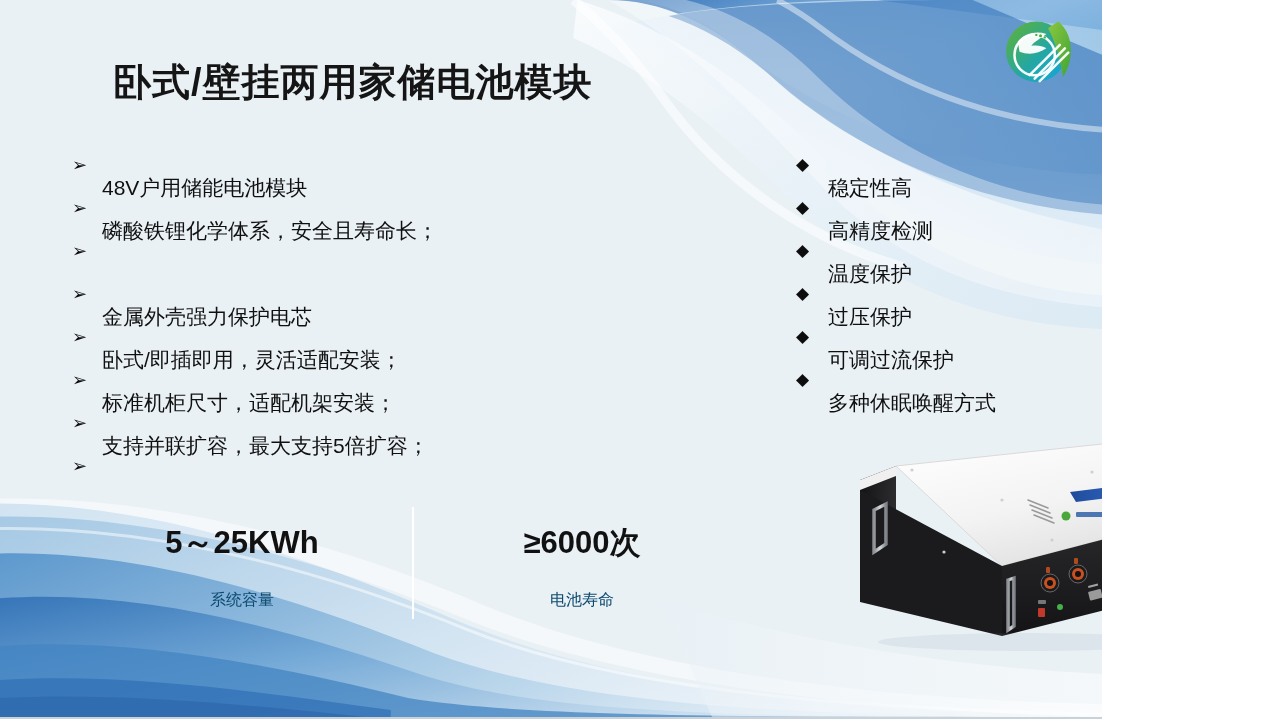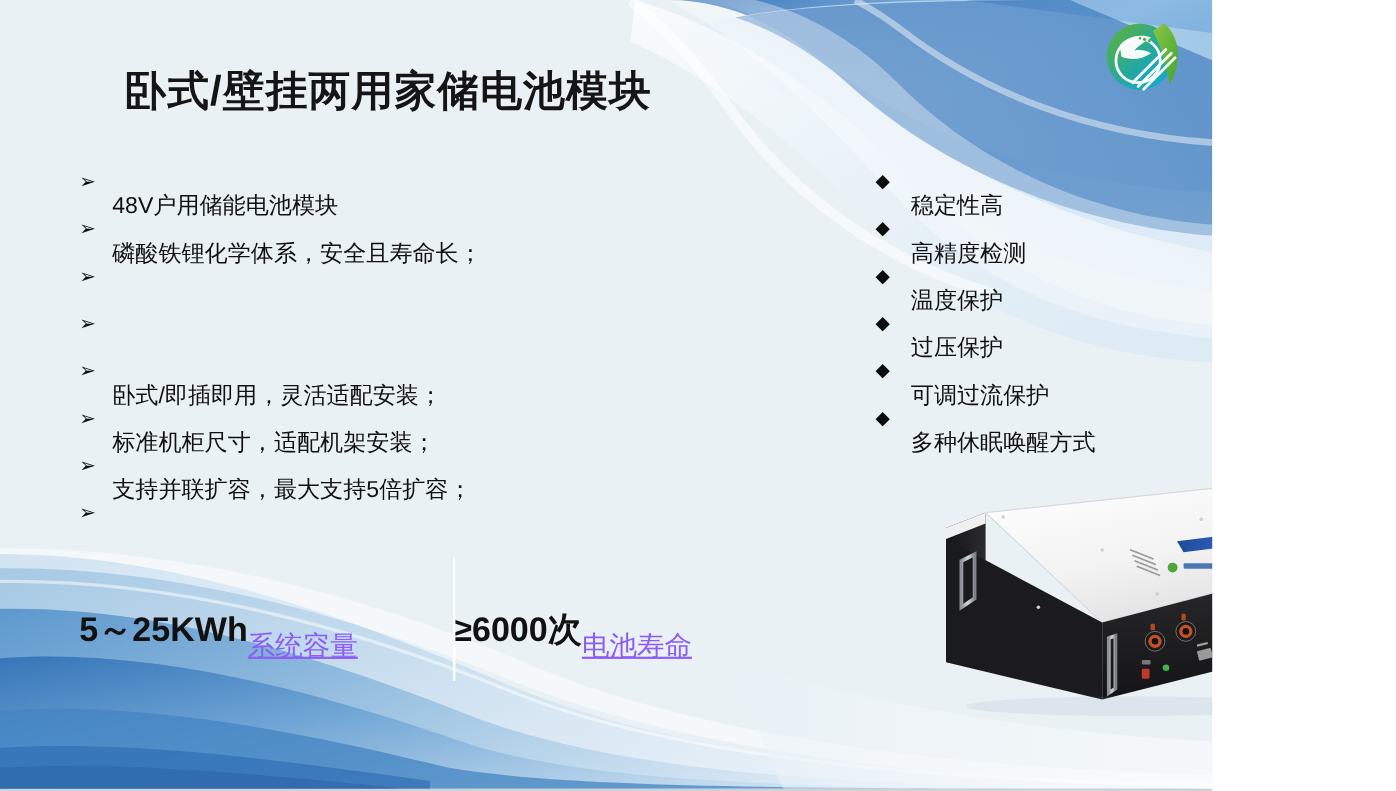"金属外壳强力保护电芯" span.bullet-text { html: none -> <span>金属外壳强力保护电芯</span> }
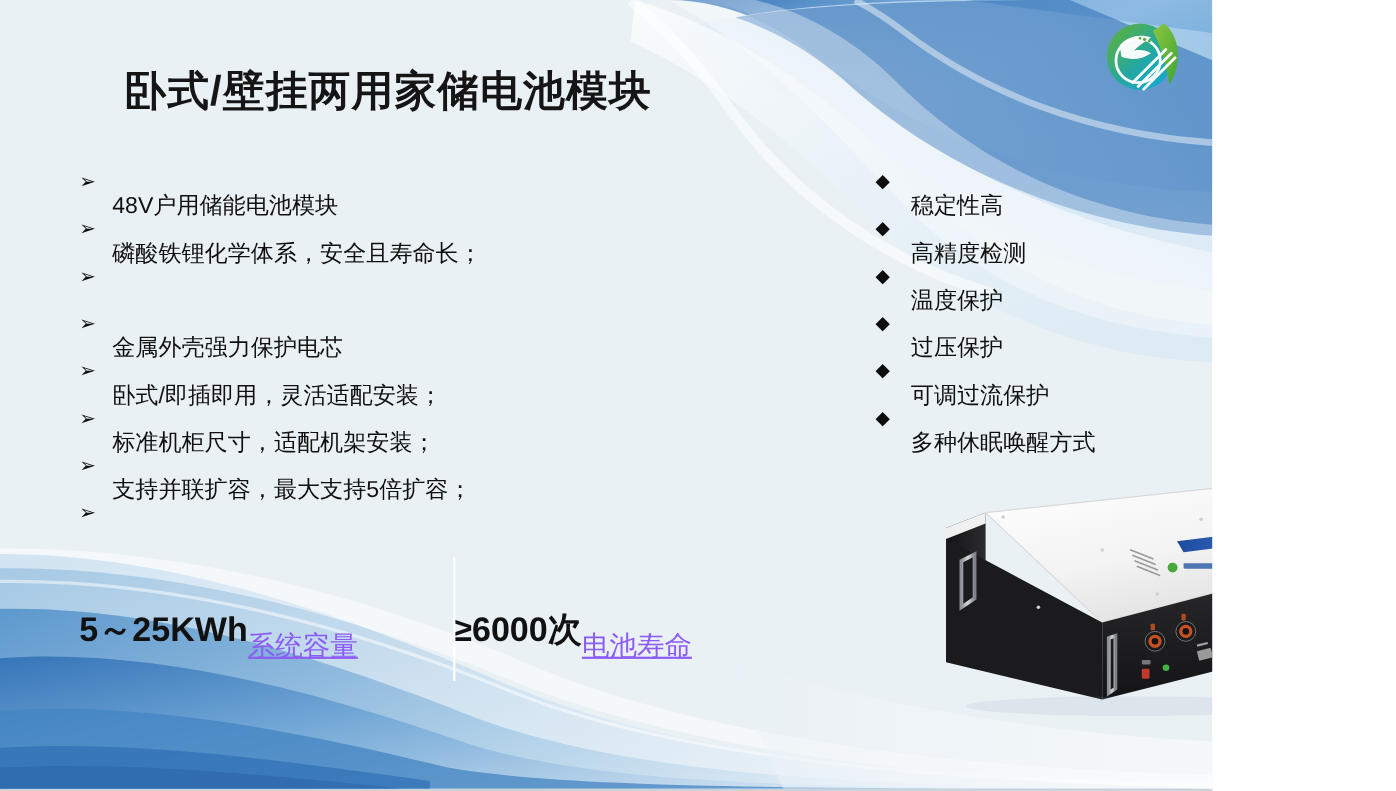"5～25KWh" .stat-cell { flex-direction: row -> column }
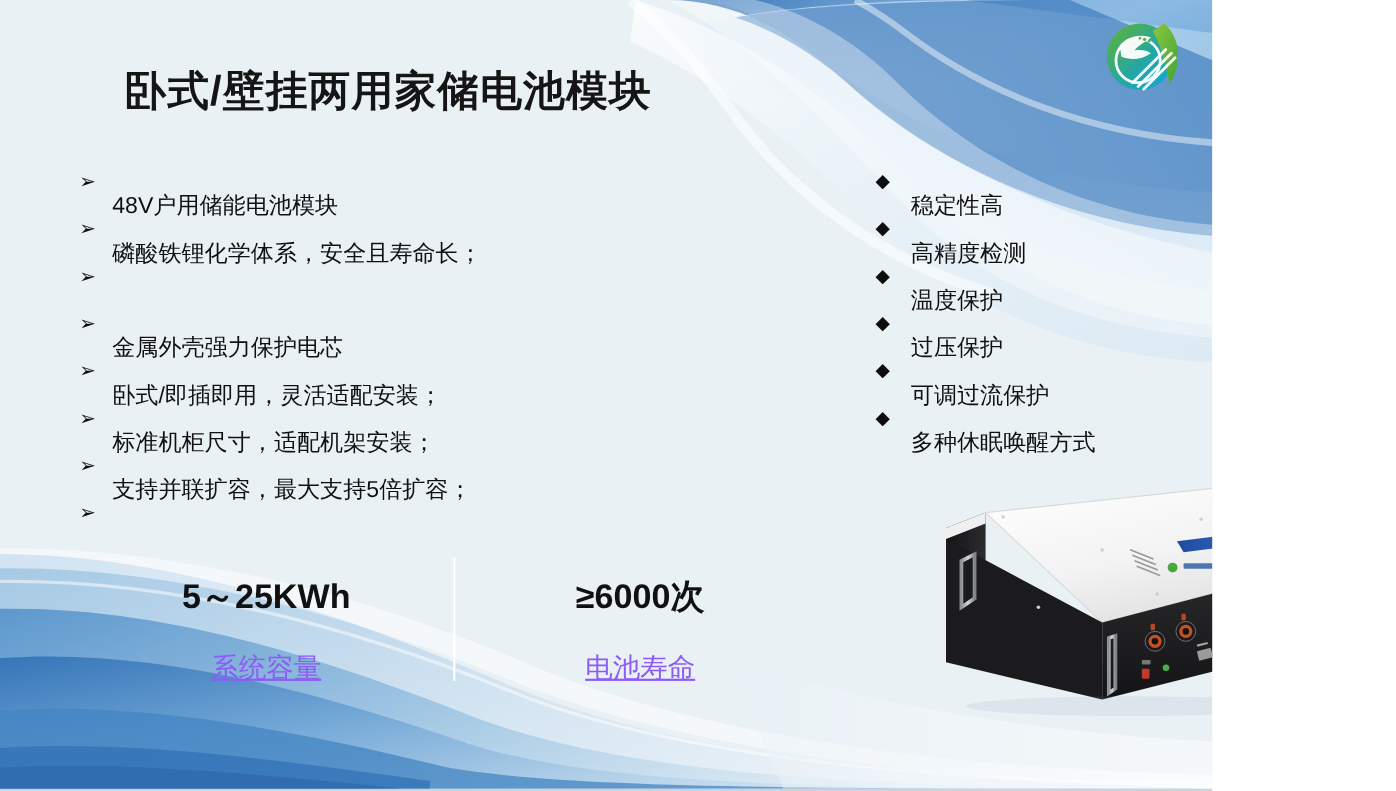"系统容量" .stat-label { color: #8b5cf6 -> #0c4a6e; font-size: 25px -> 16px; text-decoration: underline -> none }
